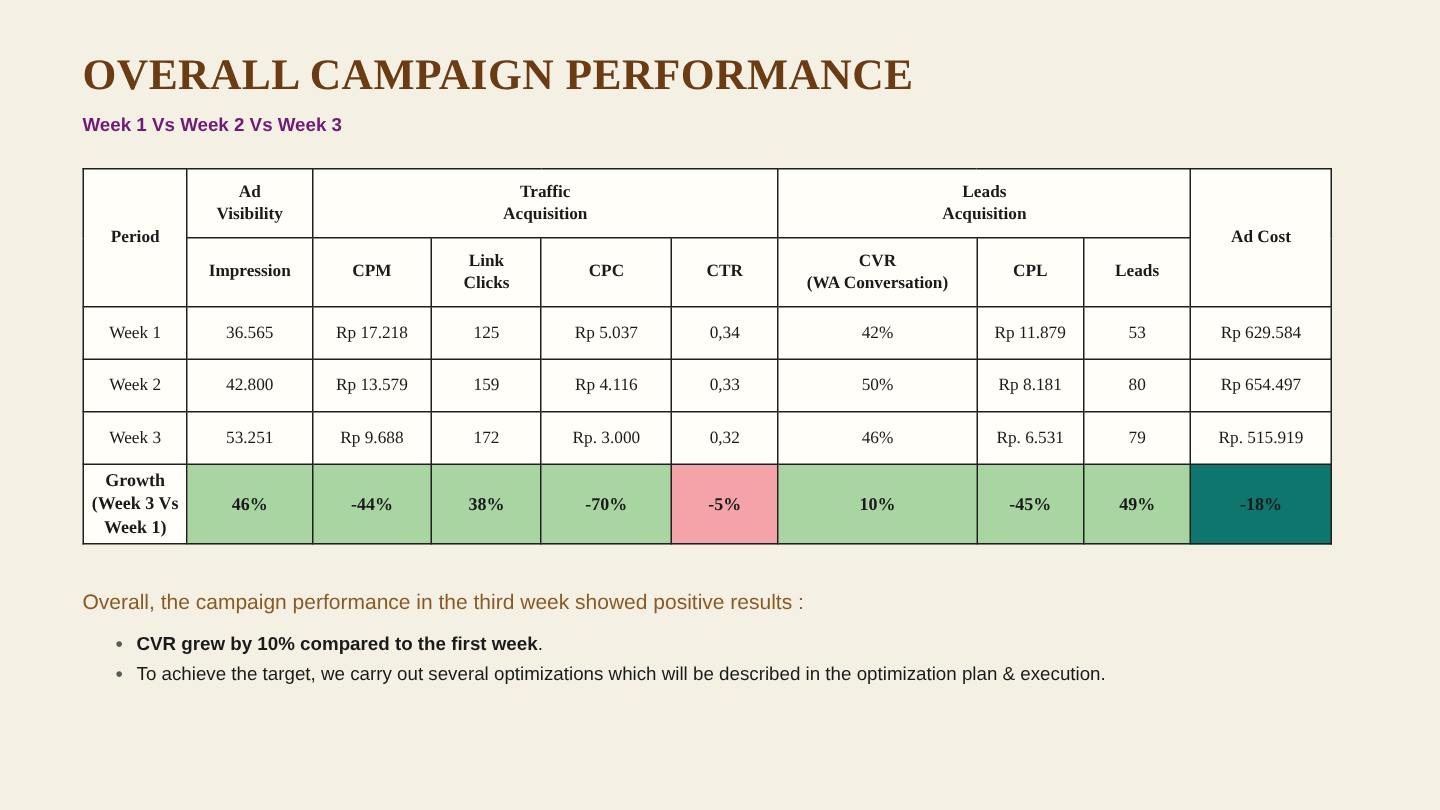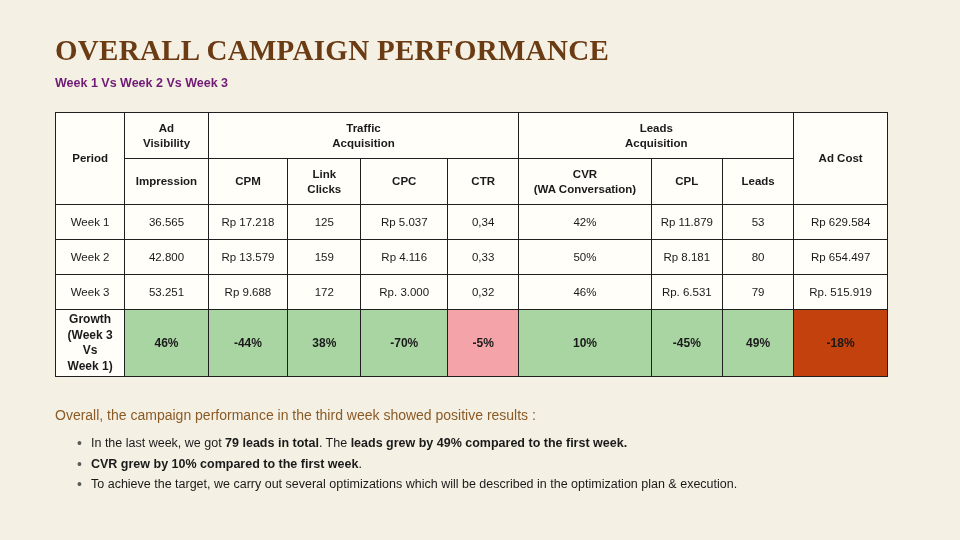"Ad" table.perf th, table.perf td { font-family: none -> Liberation Serif, serif }
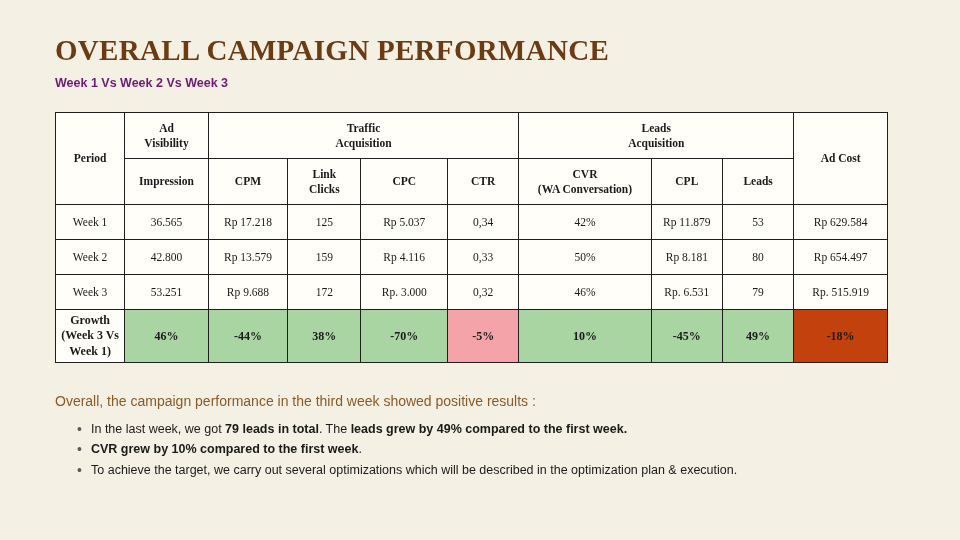"-18%" .g-none { background: #c2410c -> #0f766e }
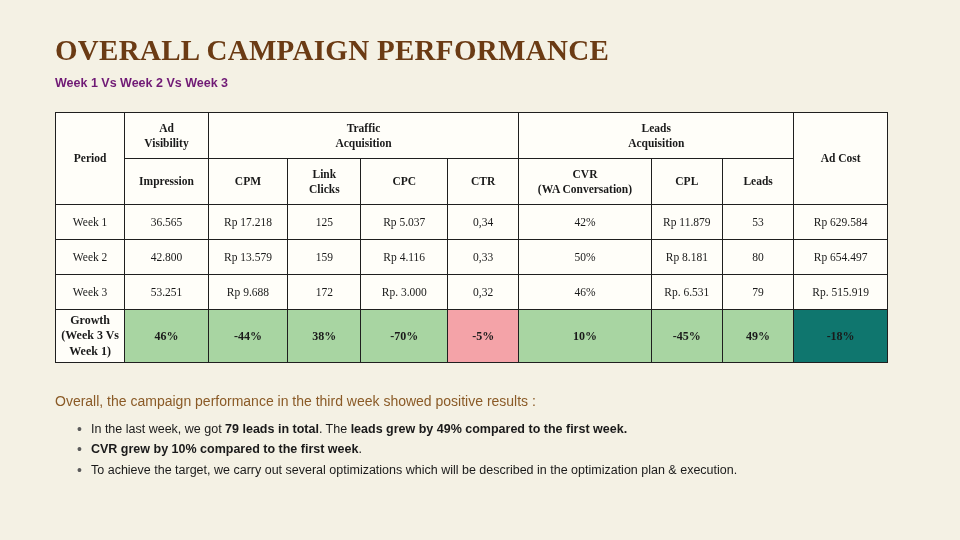"In the last week, we" li { html: <li><span>In the last week, we got </span><span>79 leads in total</span><span>. The </span><span>leads grew by 49% compared to the first week.</span></li> -> none }
